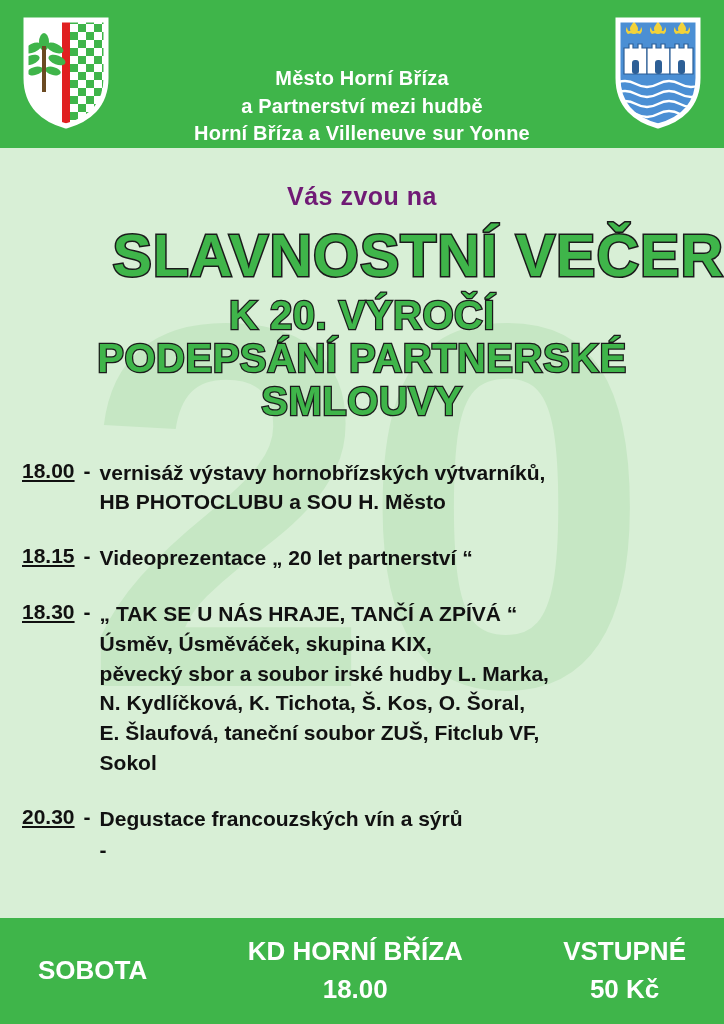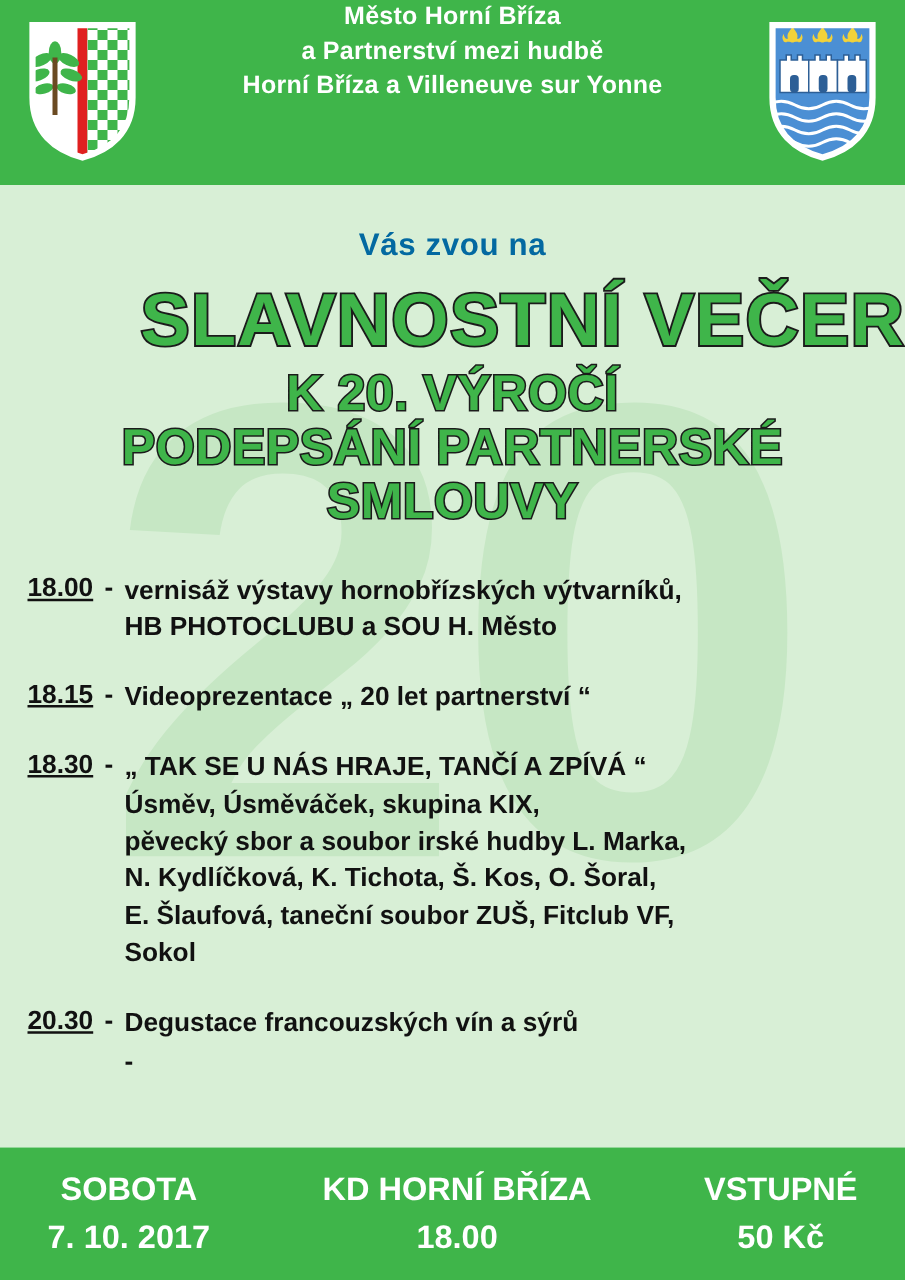"Město Horní Bříza" .header { align-items: flex-start -> flex-end }
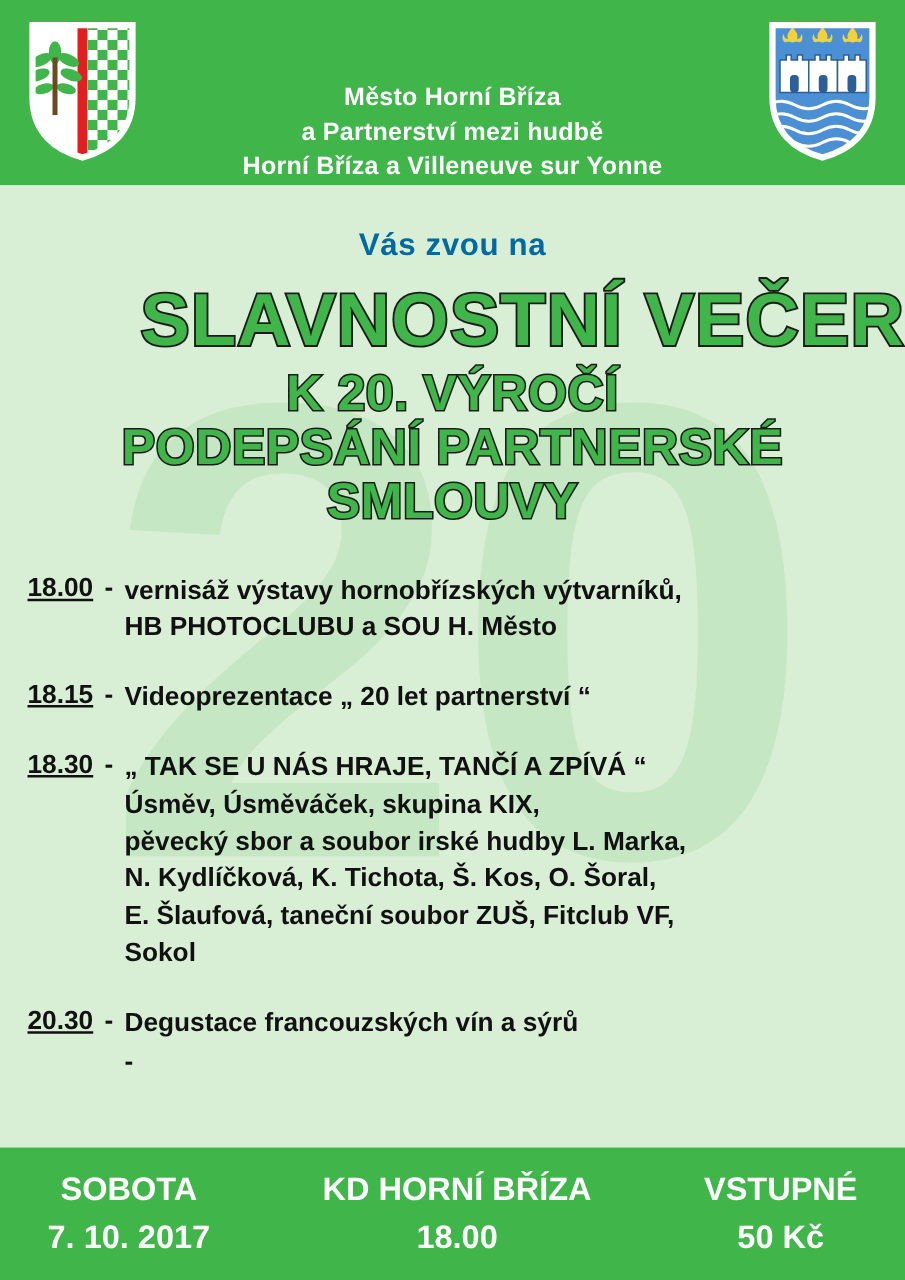"Vás zvou na" .invite { color: #0369a1 -> #701a75 }
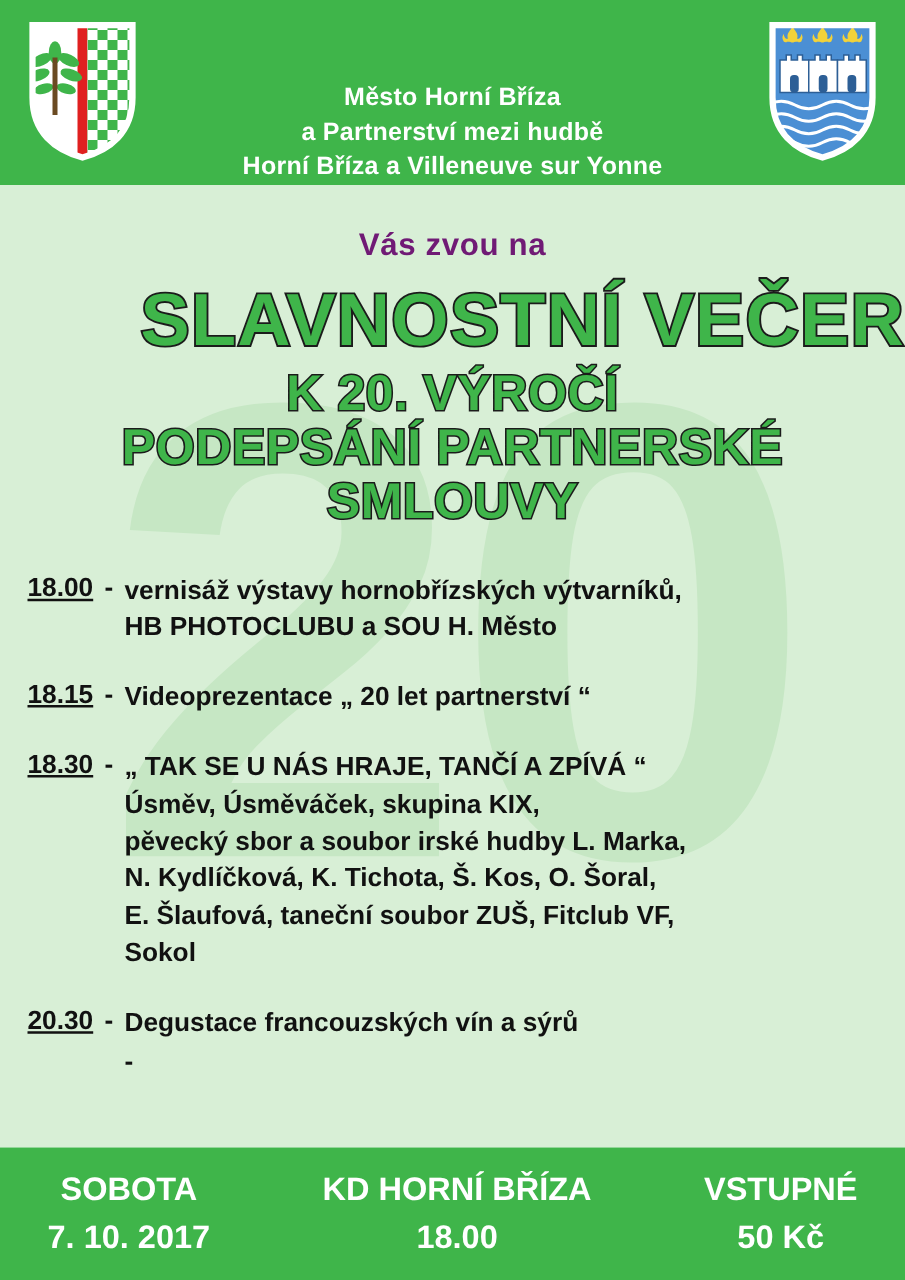"7. 10. 2017" div { html: <div>7. 10. 2017</div> -> none }
